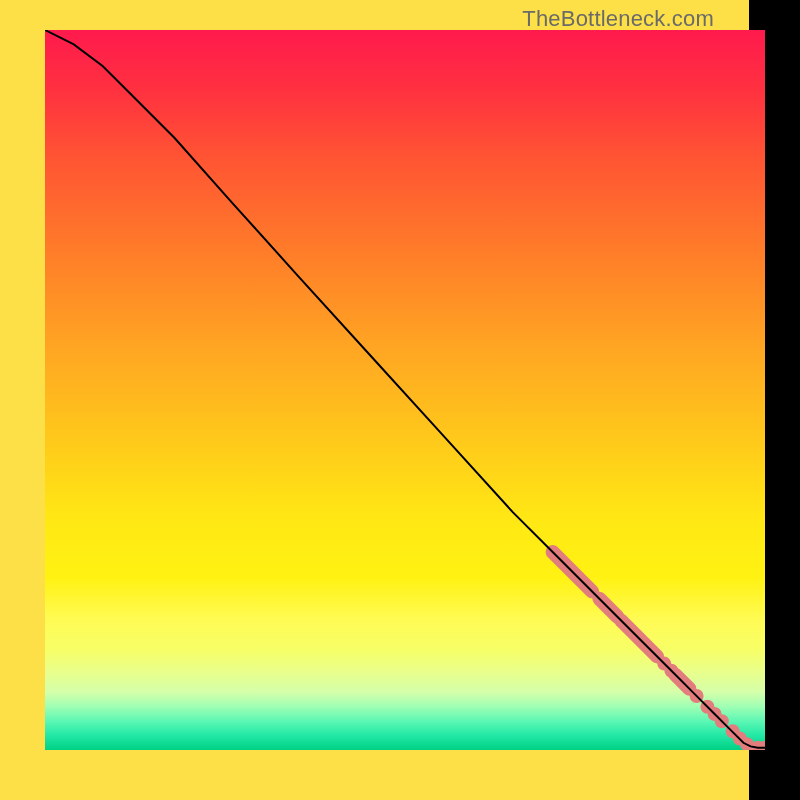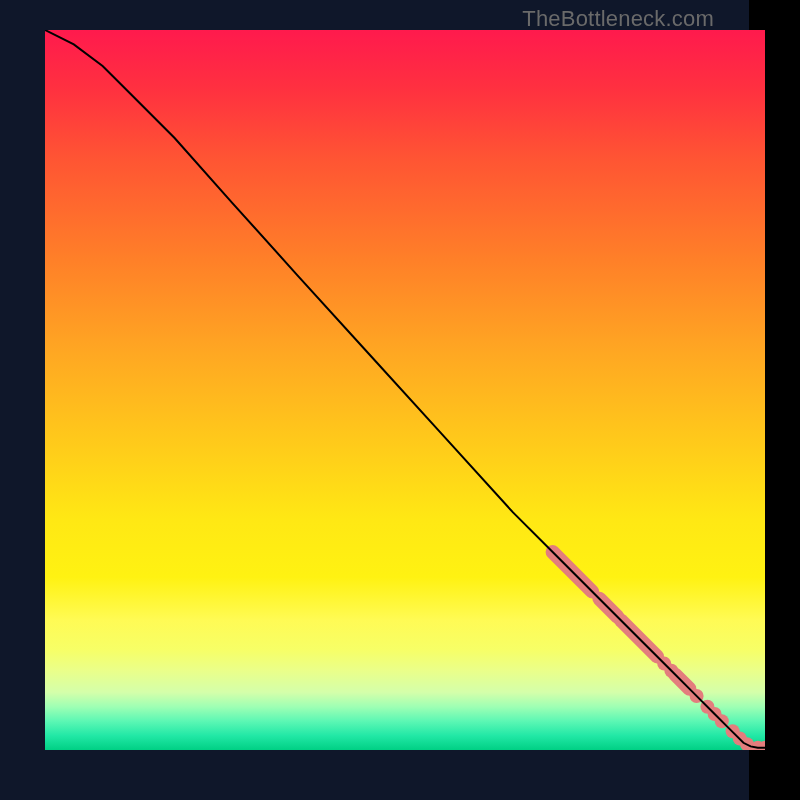"TheBottleneck.com" .frame { background: #0f172a -> #fde047 }
